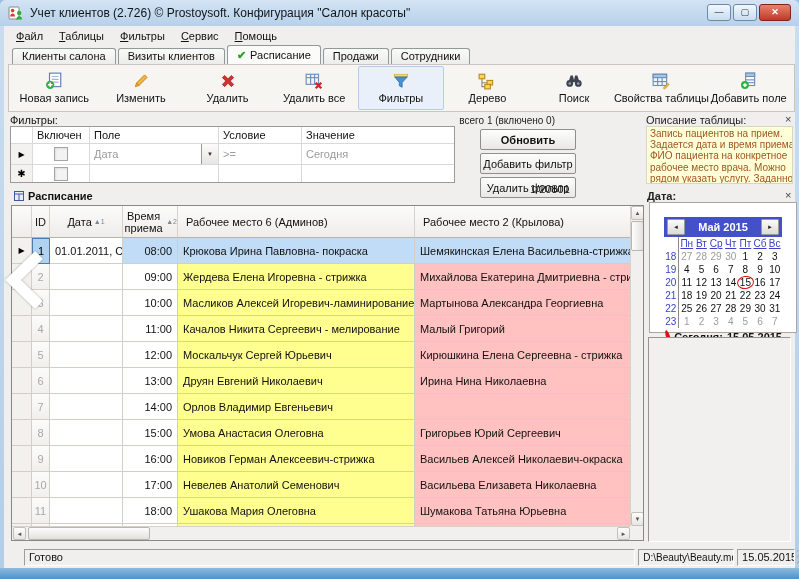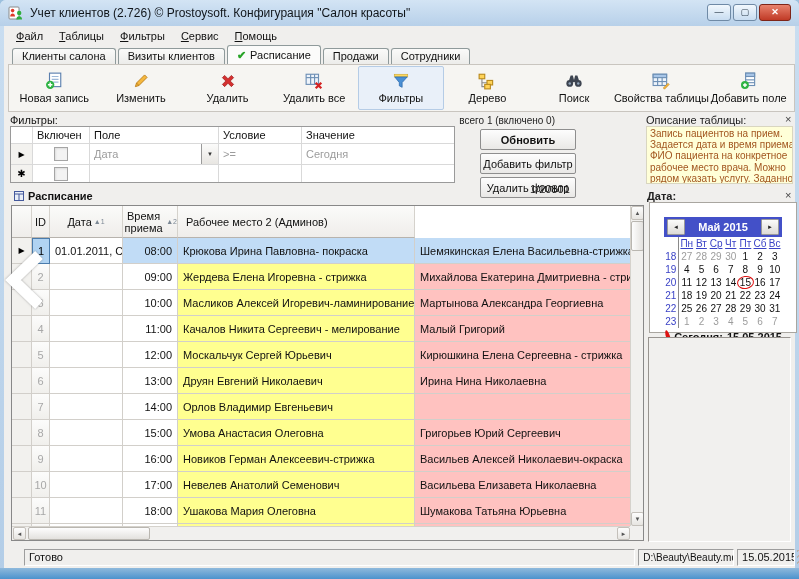"Рабочее место 2 (Админов)" span { text: 2 -> 6 }
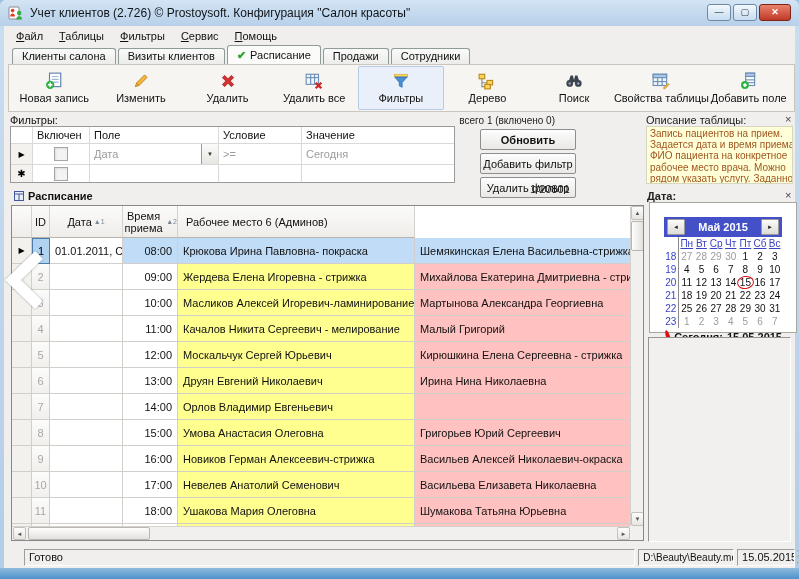"Рабочее место 2 (Крылова)" div.gh { html: none -> <div> <span>Рабочее место 2 (Крылова)</span> </div> }
